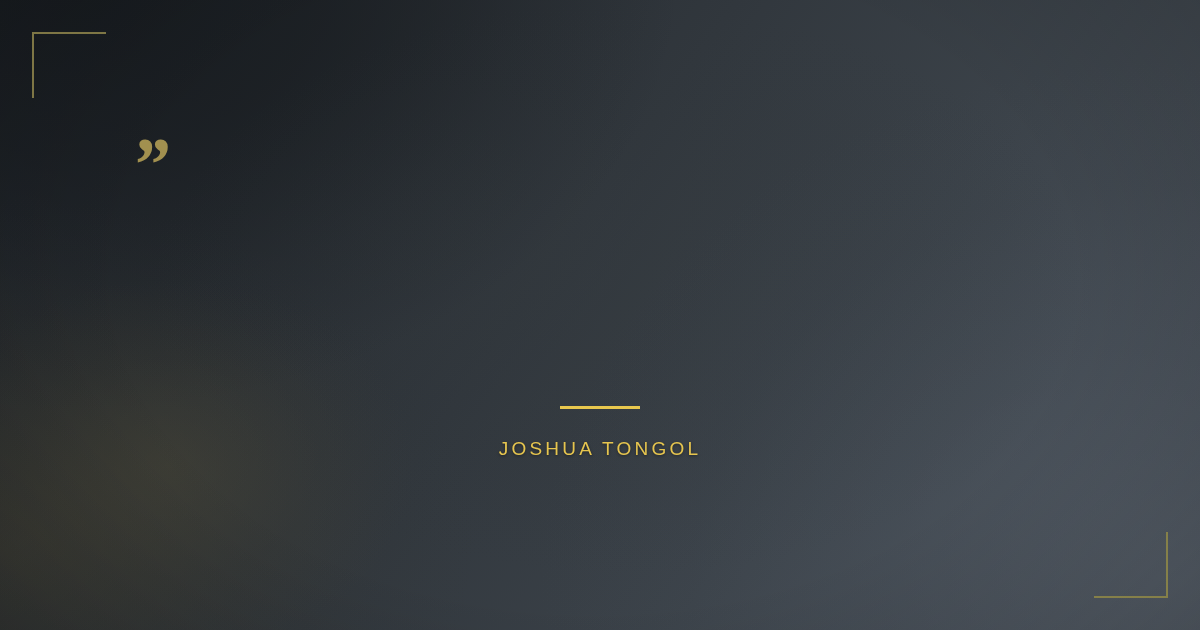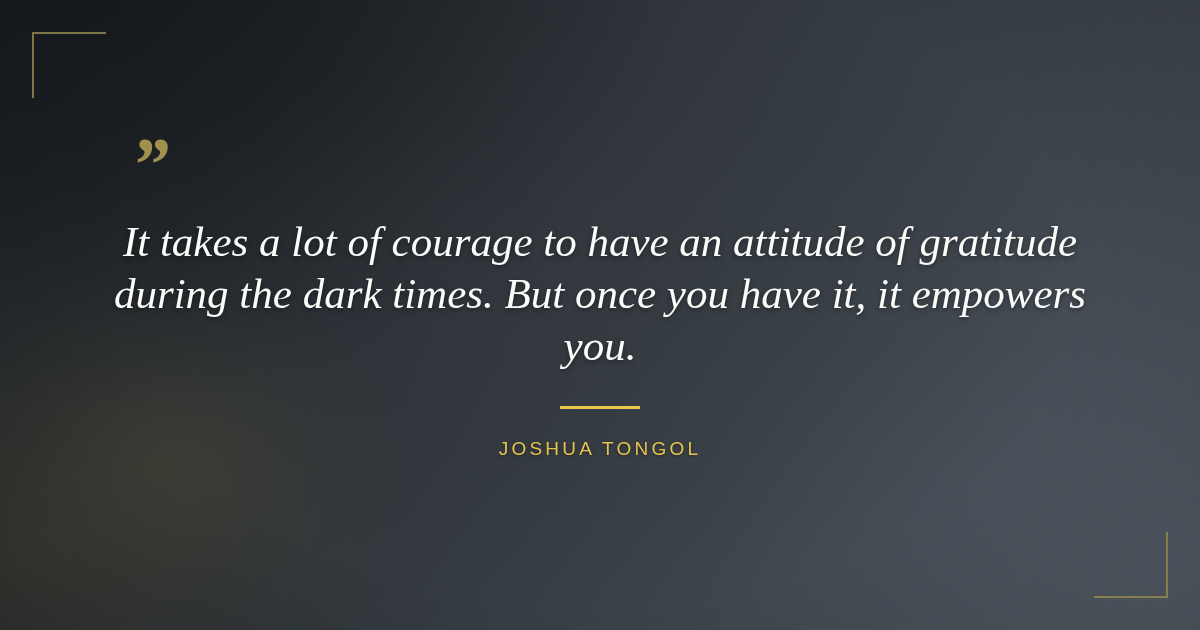"It takes a lot of" div.quote-text { html: <div>It takes a lot of courage to have an attitude of gratitude during the dark times. But once you have it, it empowers you.</div> -> none }
